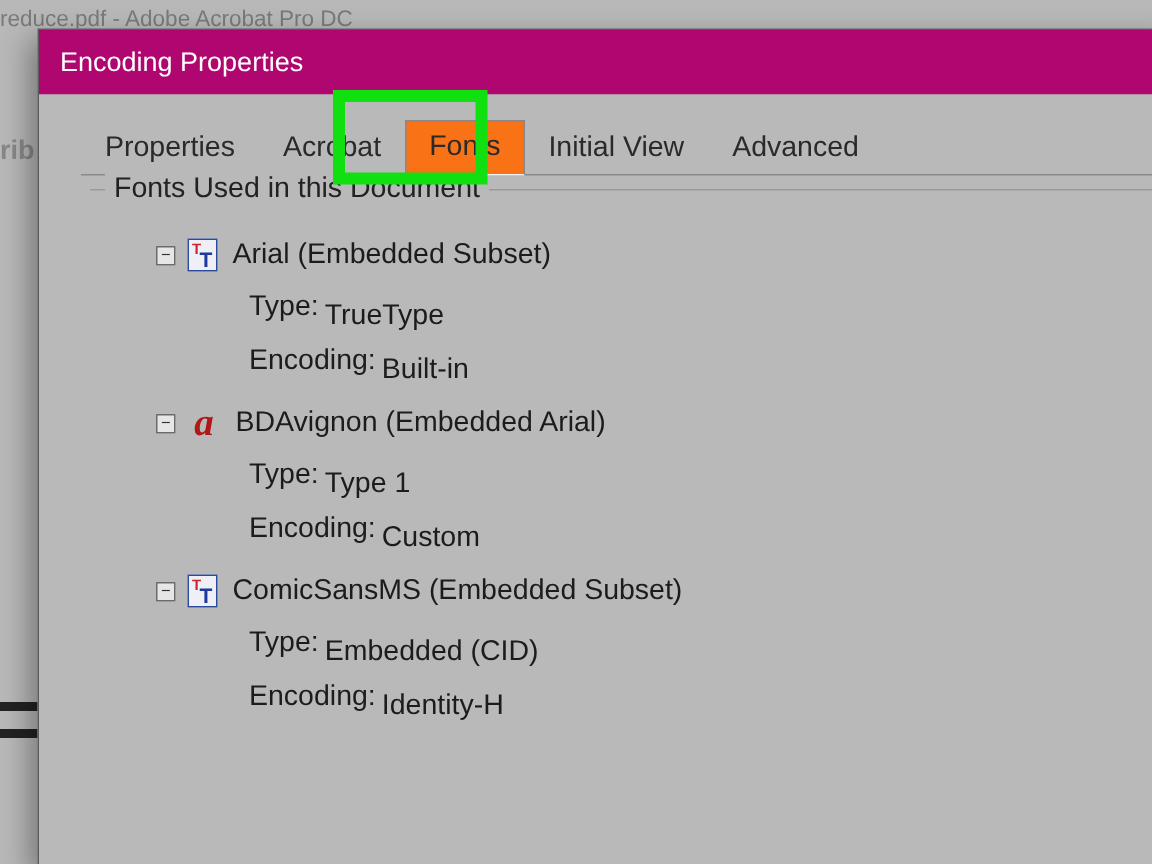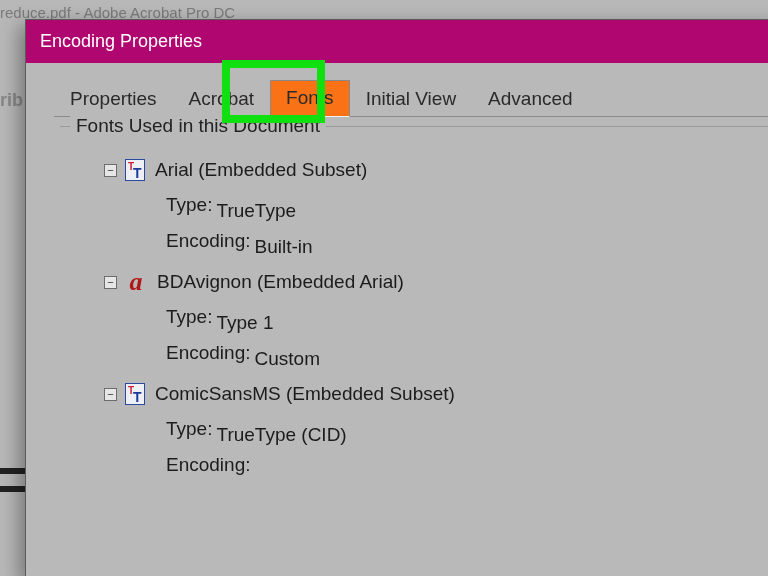"TrueType (CID)" span.detail-value { text: TrueType -> Embedded }
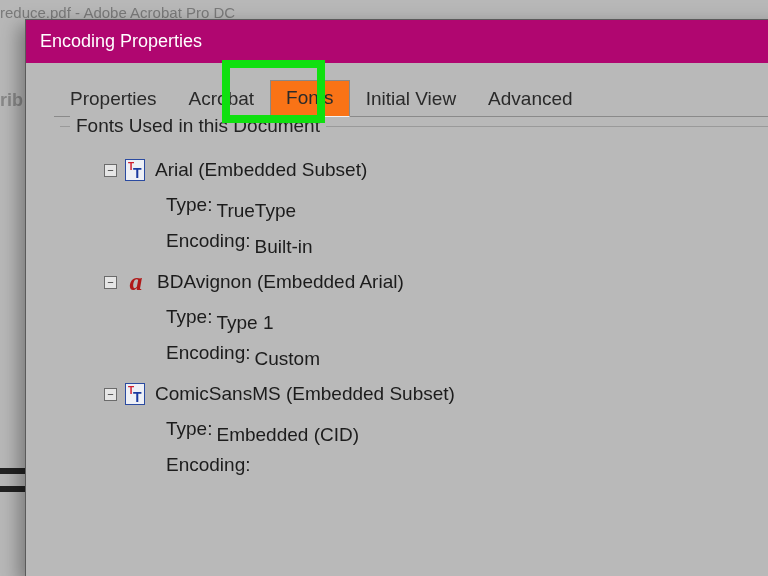"Identity-H" span.detail-value { html: none -> <span>Identity-H</span> }
